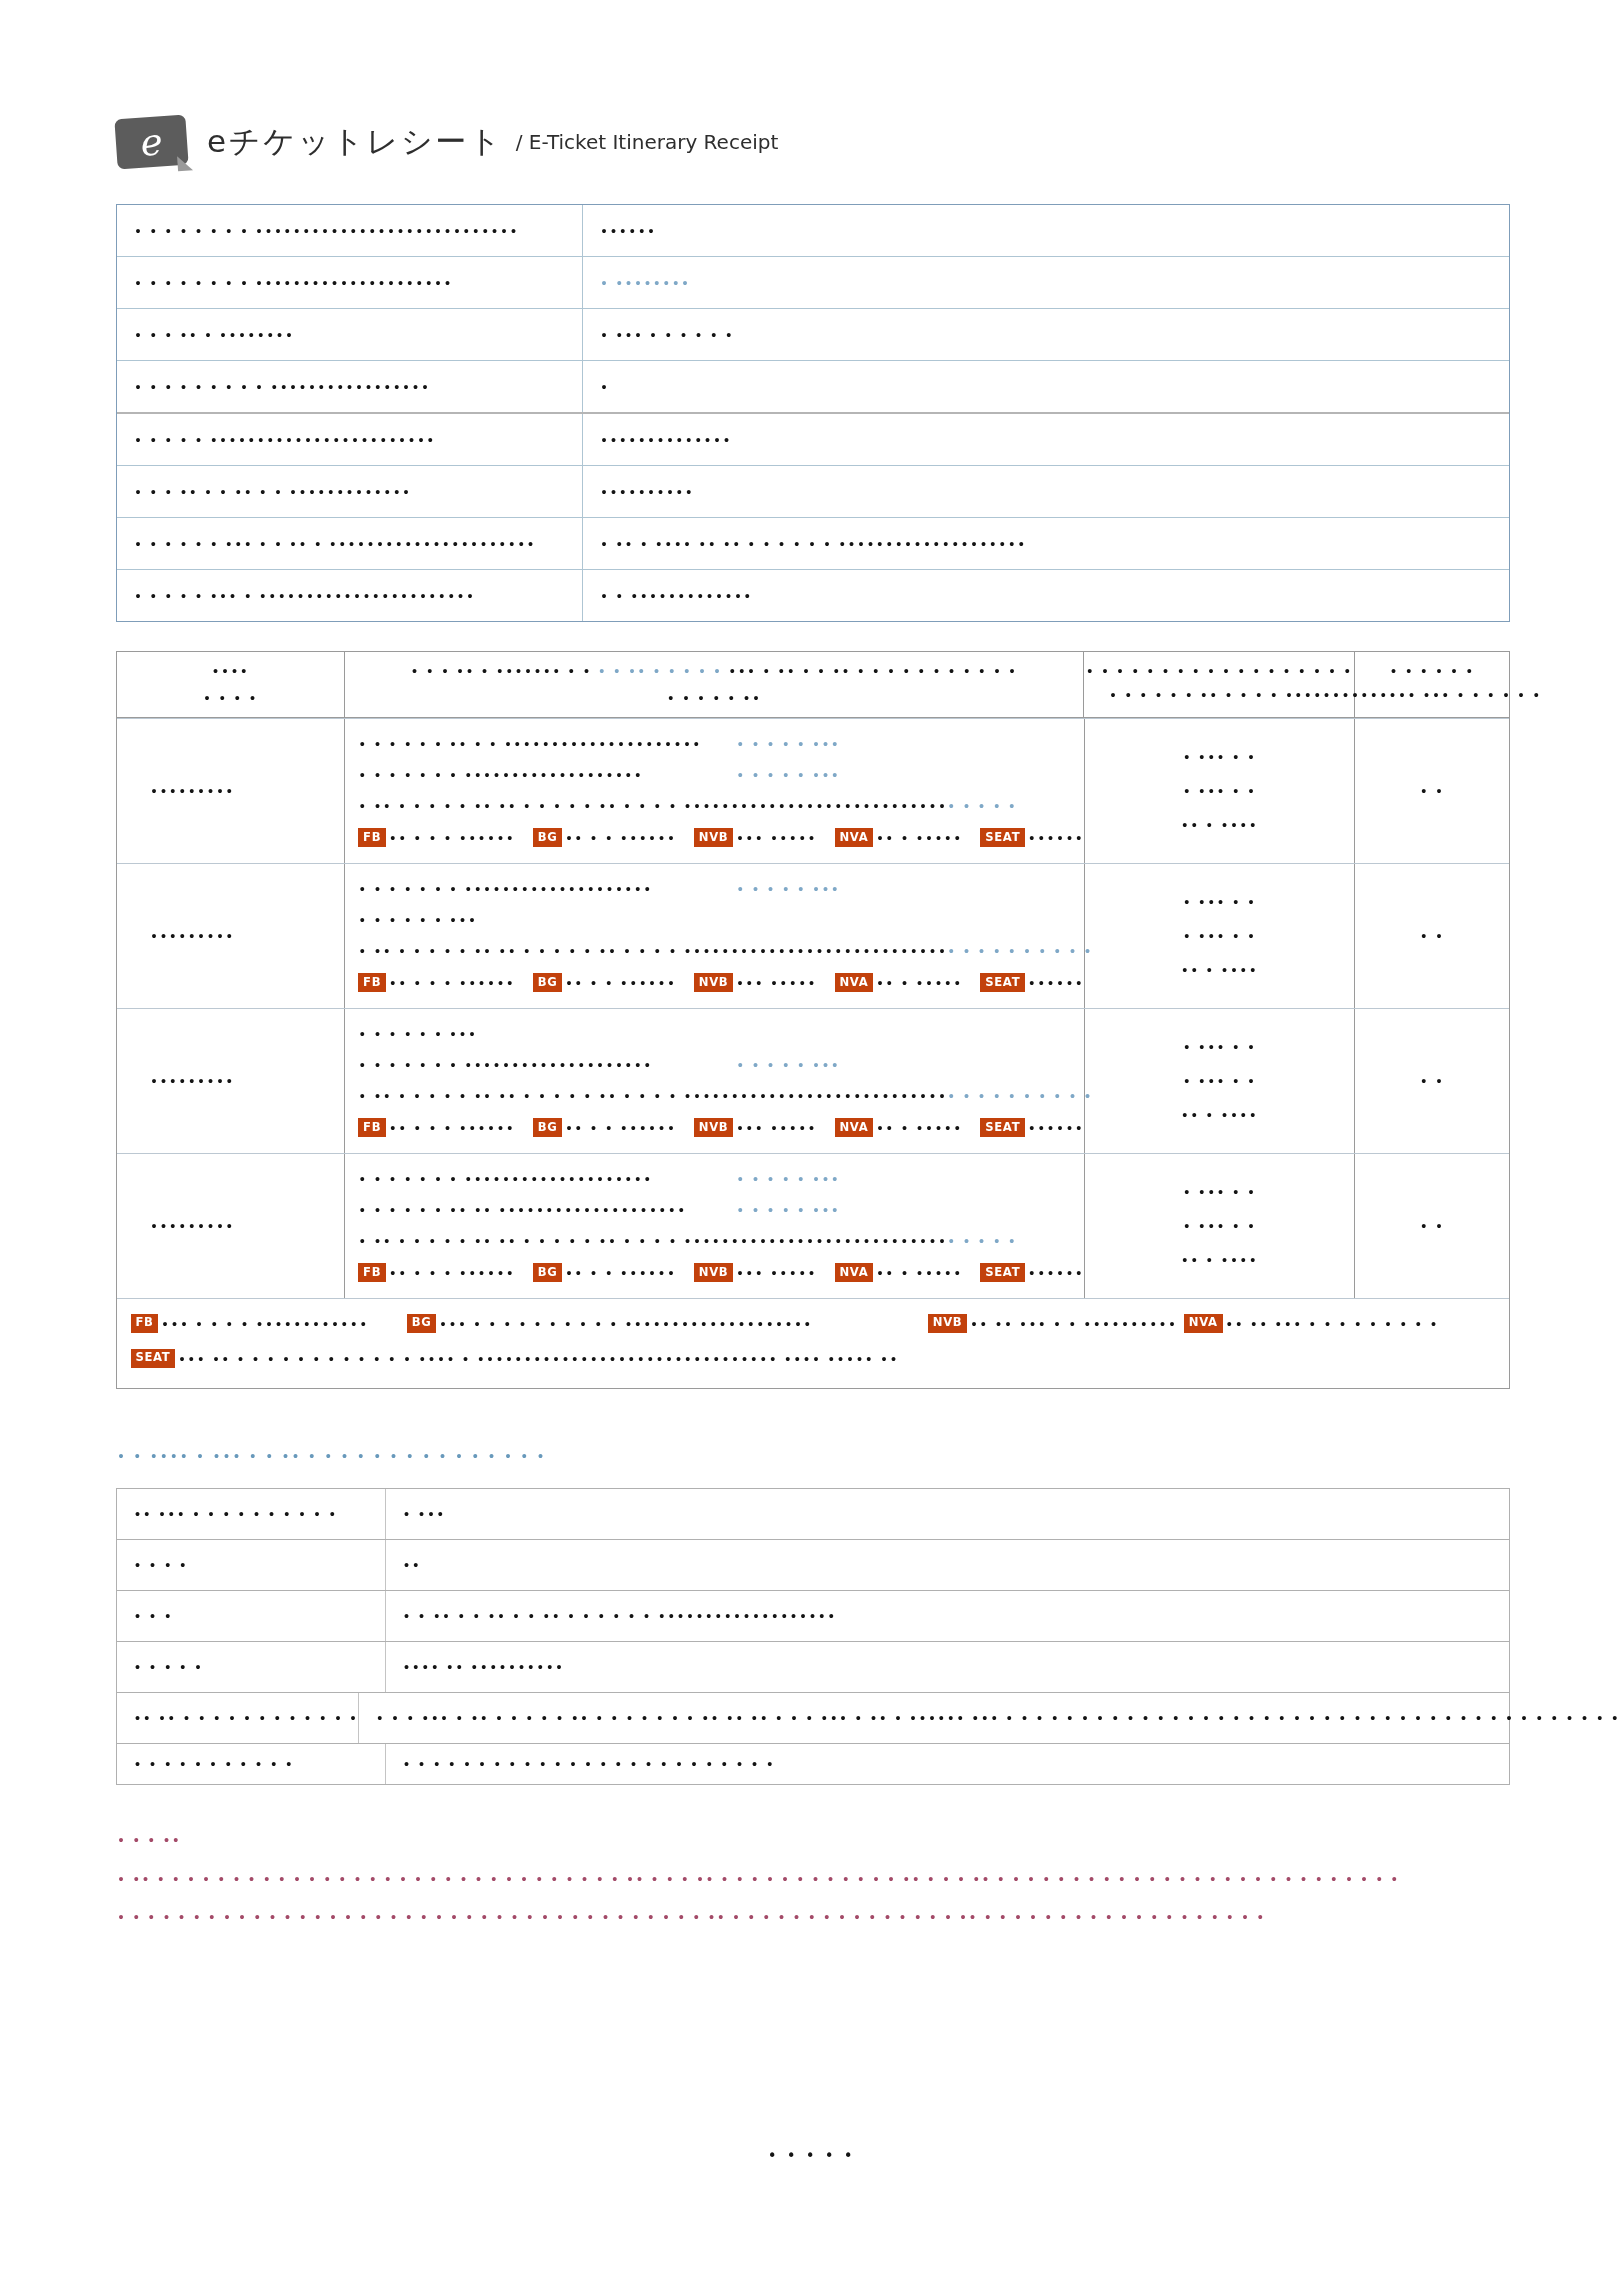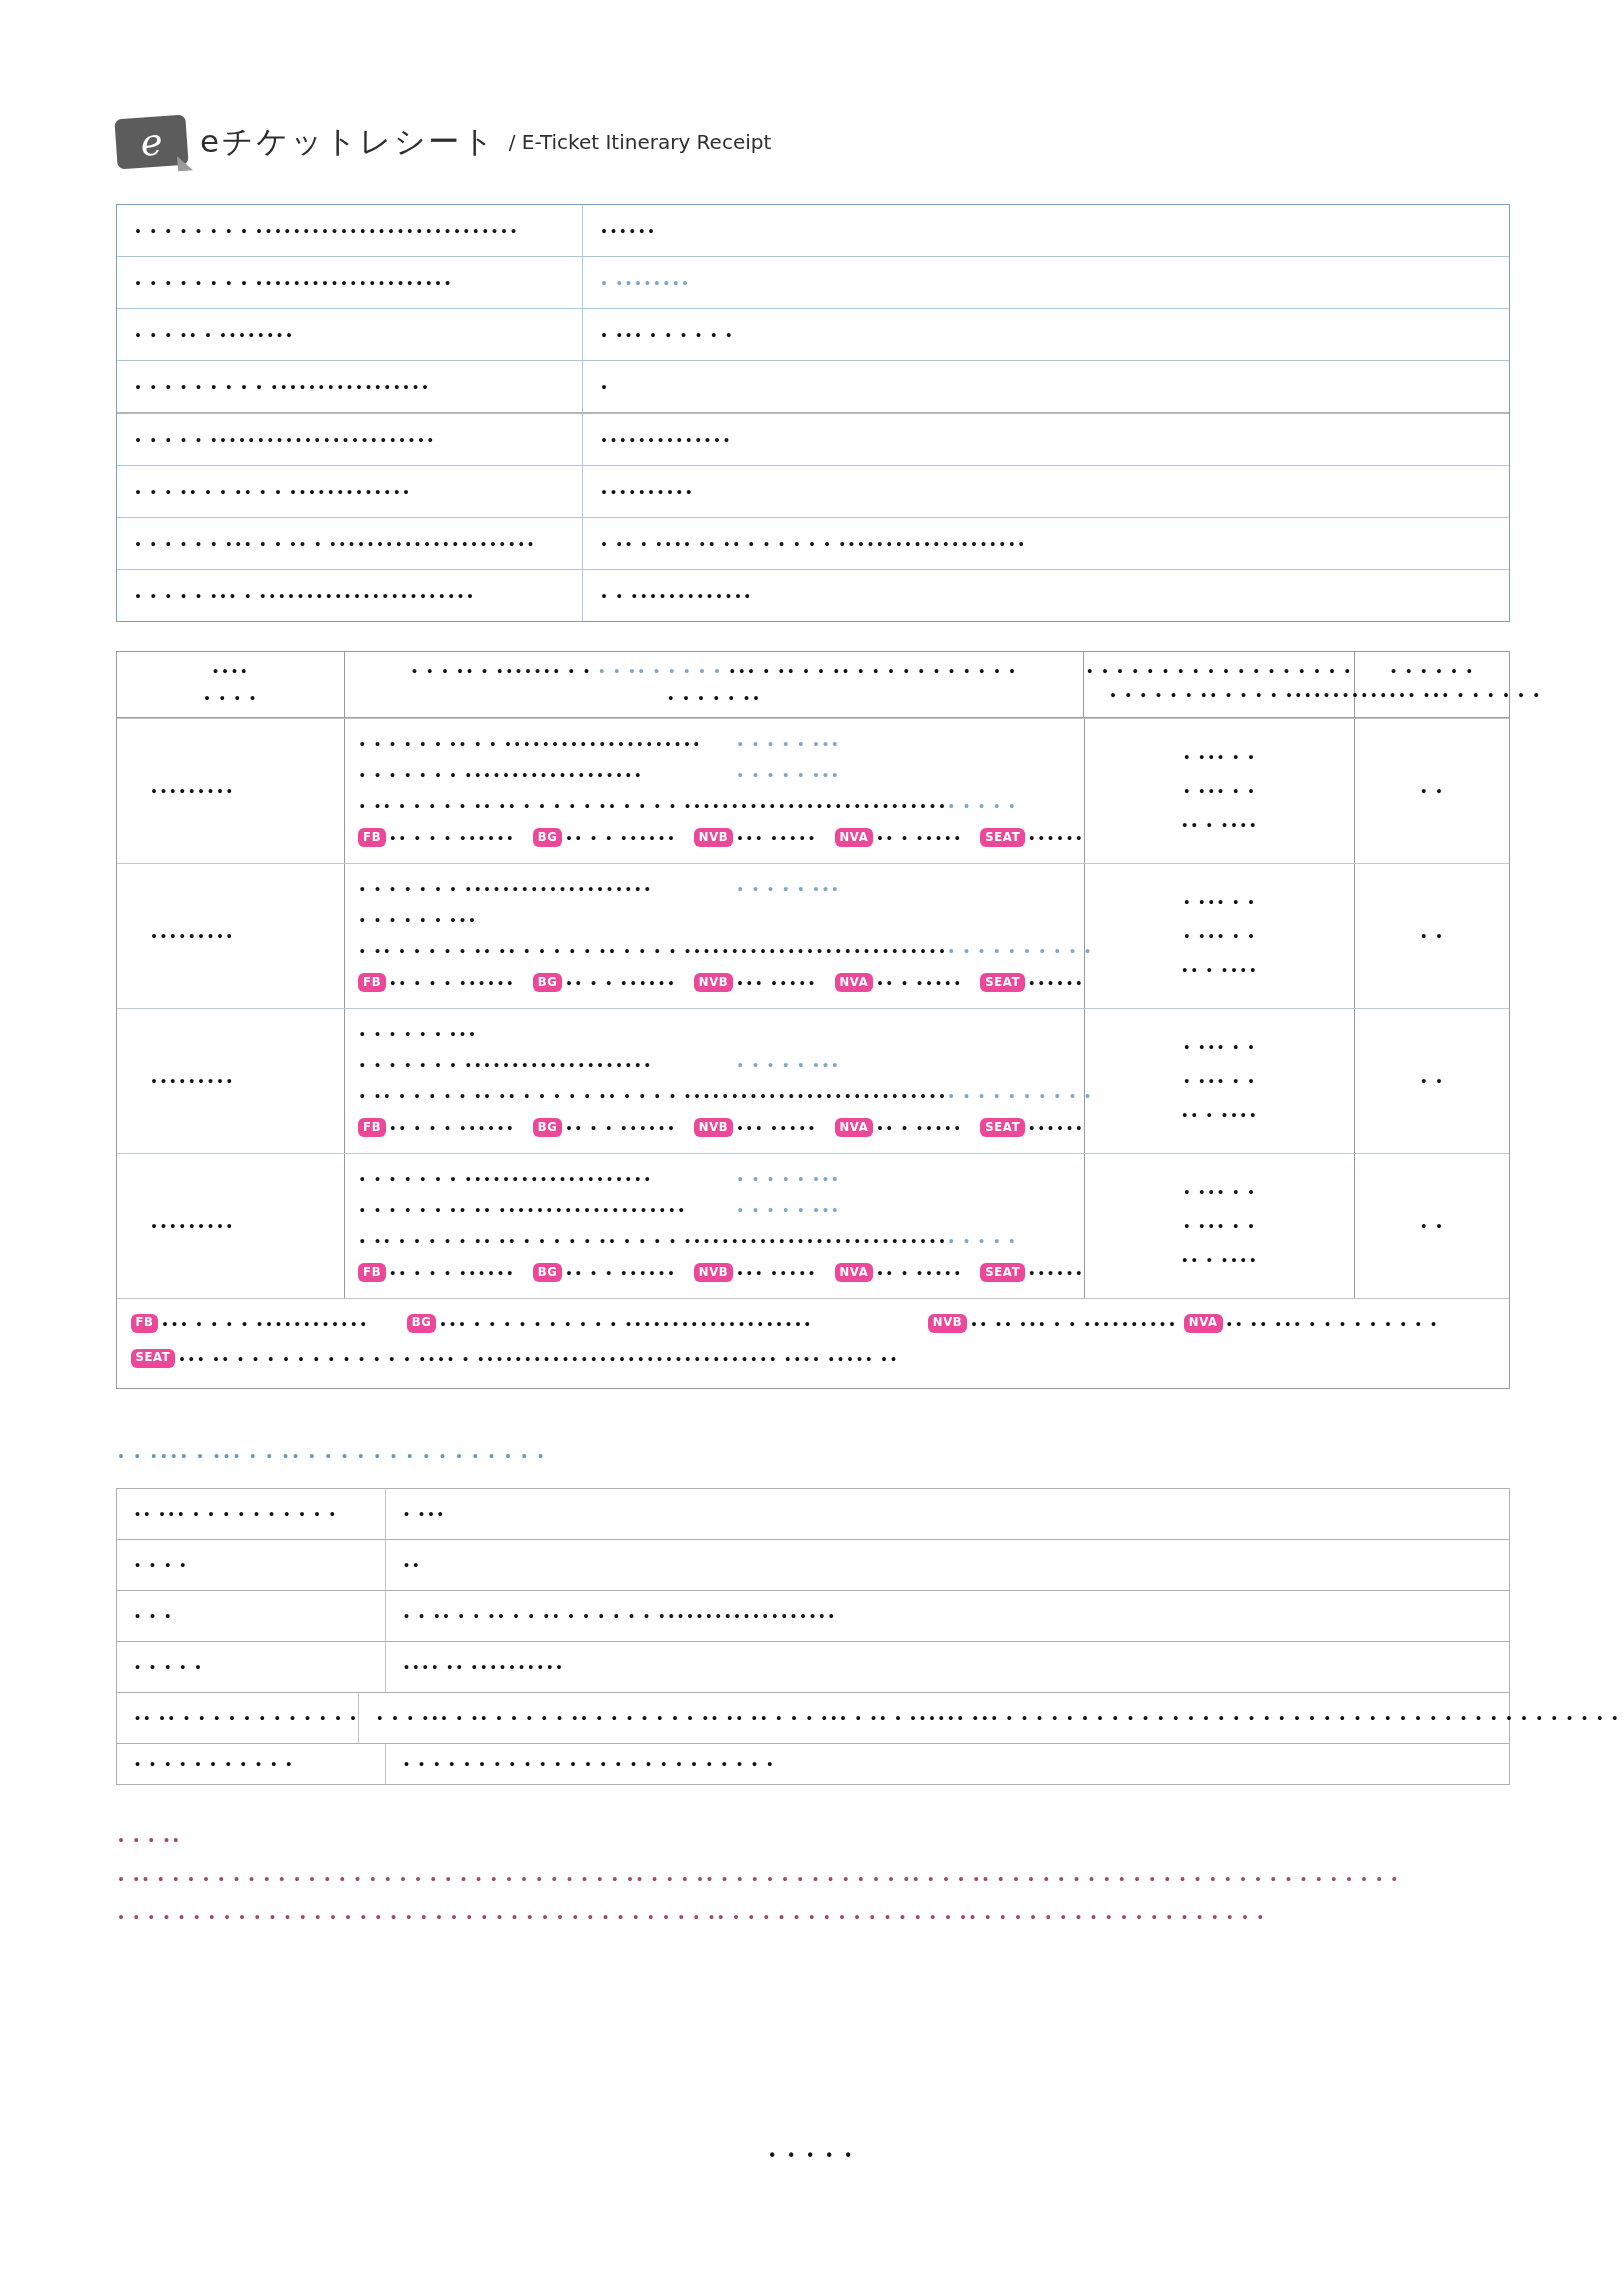"eチケットレシート" .title-jp { margin-left: 13px -> 20px }
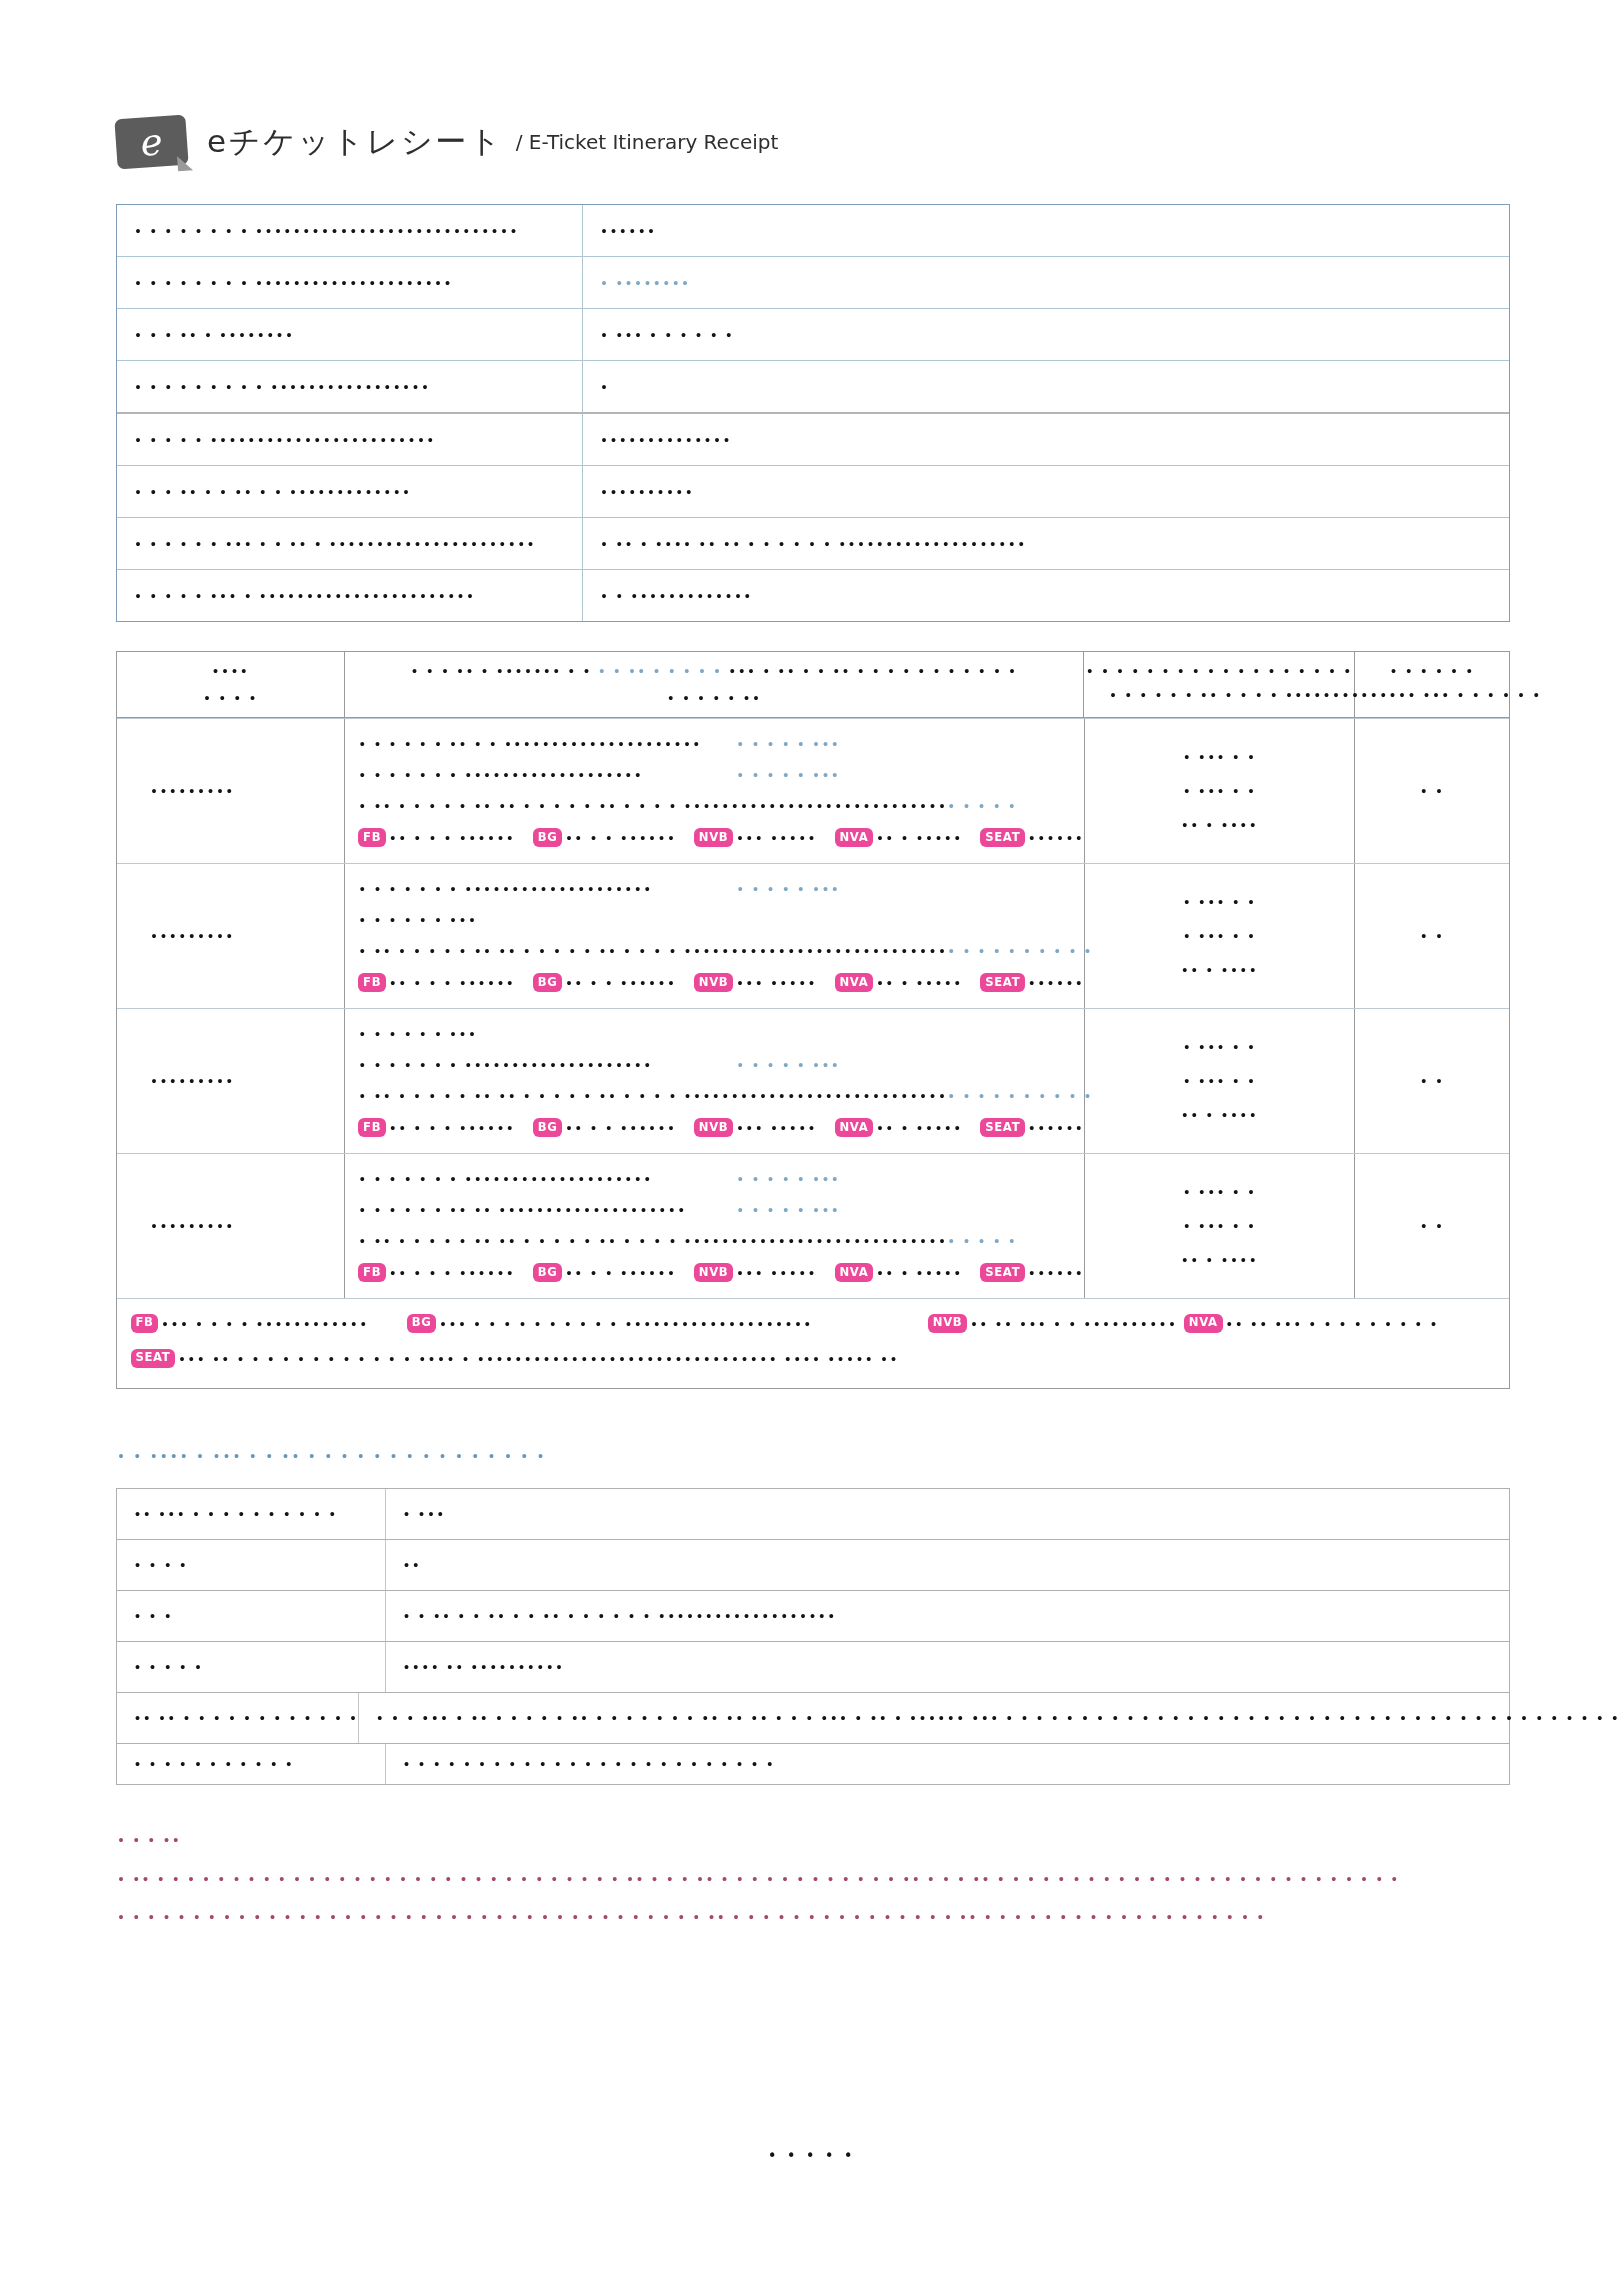"FB" .badge { background: #ec4899 -> #c2410c; border-radius: 6px -> 0 }
